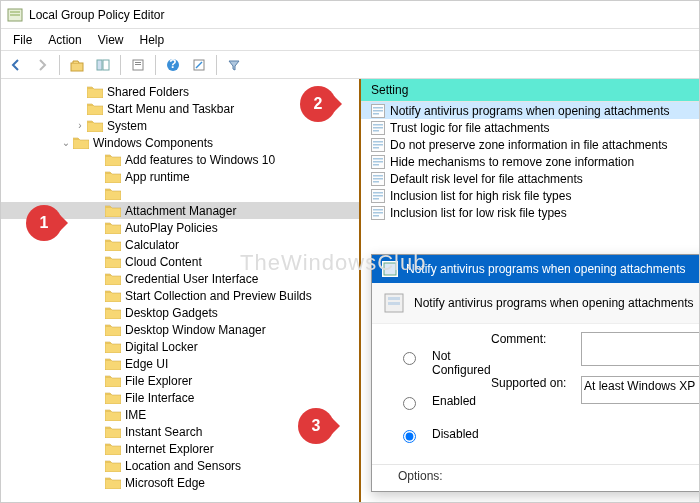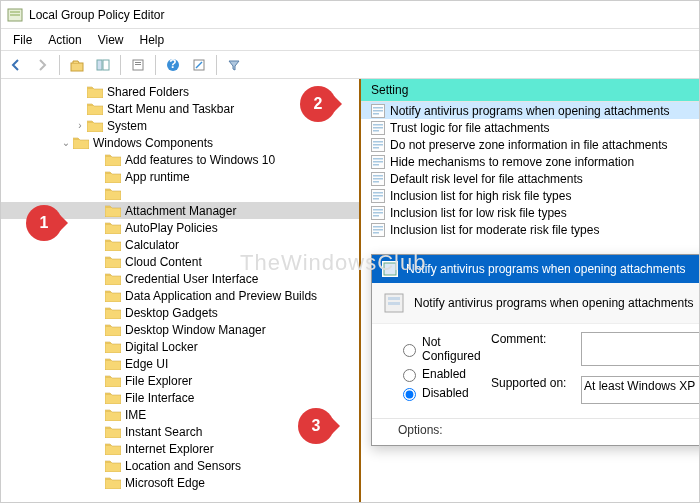"Inclusion list for moderate risk" div.list-item { html: <div> <svg> <rect></rect> <rect></rect> <rect></rect> <rect></rect> </svg> <span>Inclusion list for moderate risk file types</span> </div> -> none }
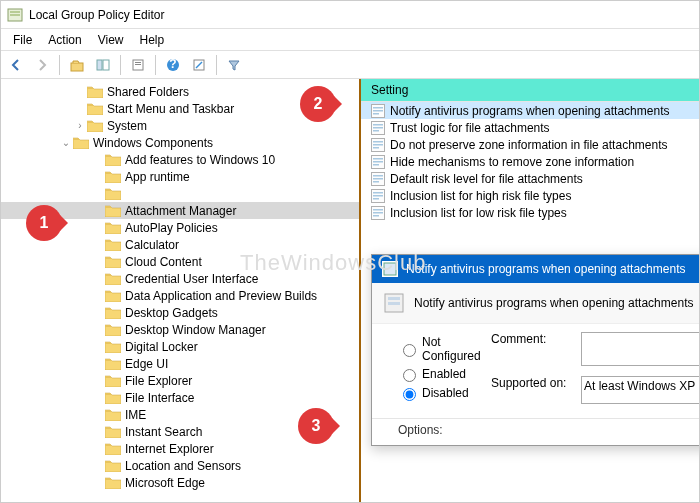"Data Application and Preview Builds" span { text: Data Application -> Start Collection }
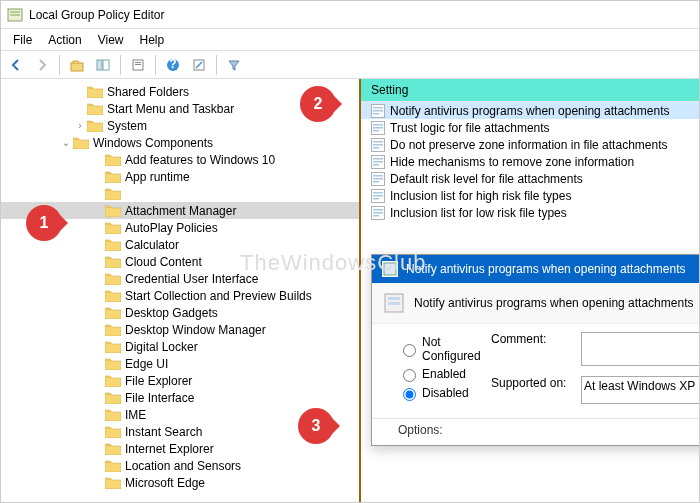"Not Configured" .radio-row { align-items: center -> flex-start; gap: none -> 10px; margin: 3px 0 -> 17px 0 }
